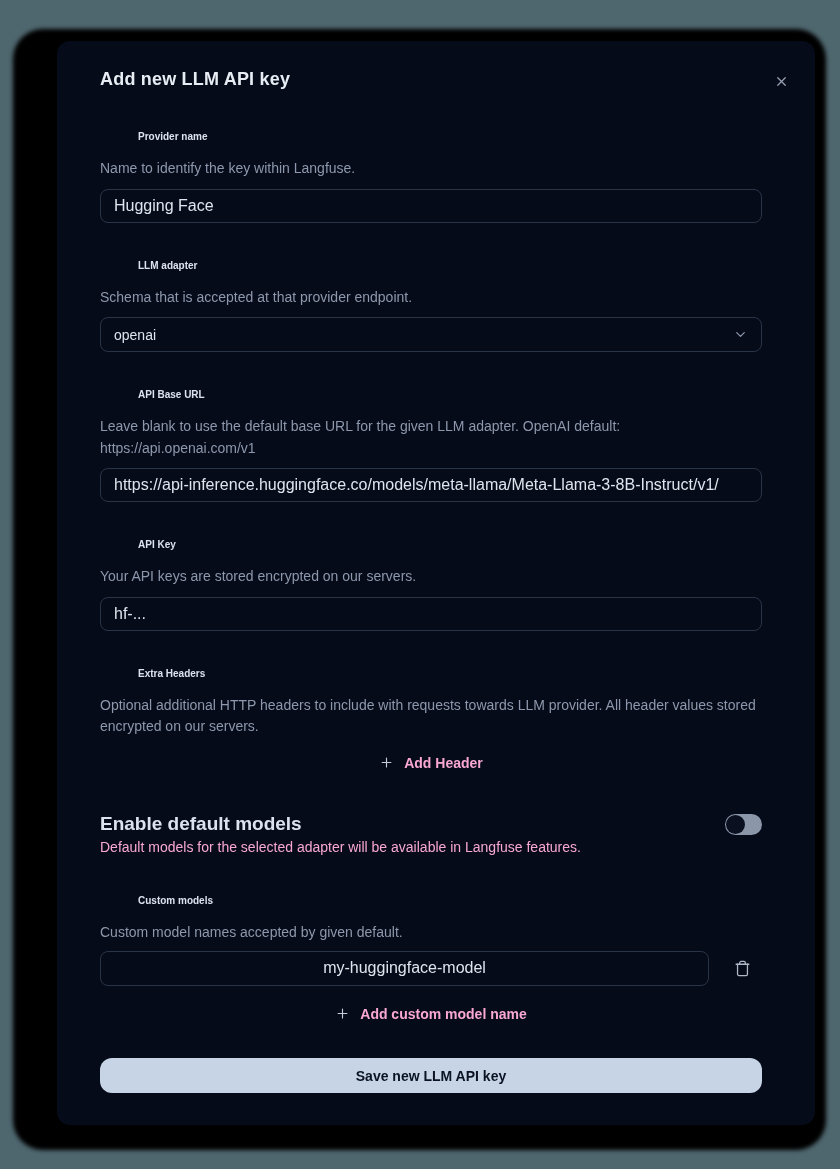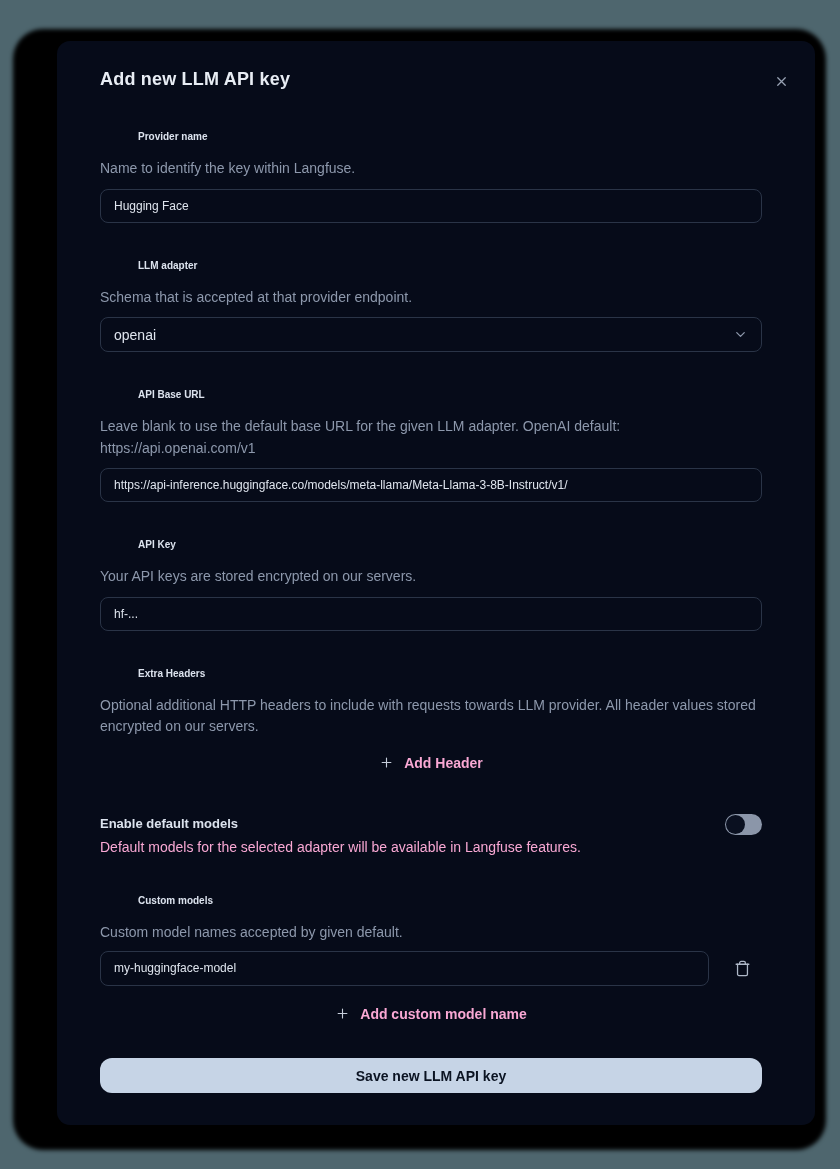"Hugging Face" .text-input { font-size: 12px -> 16px }
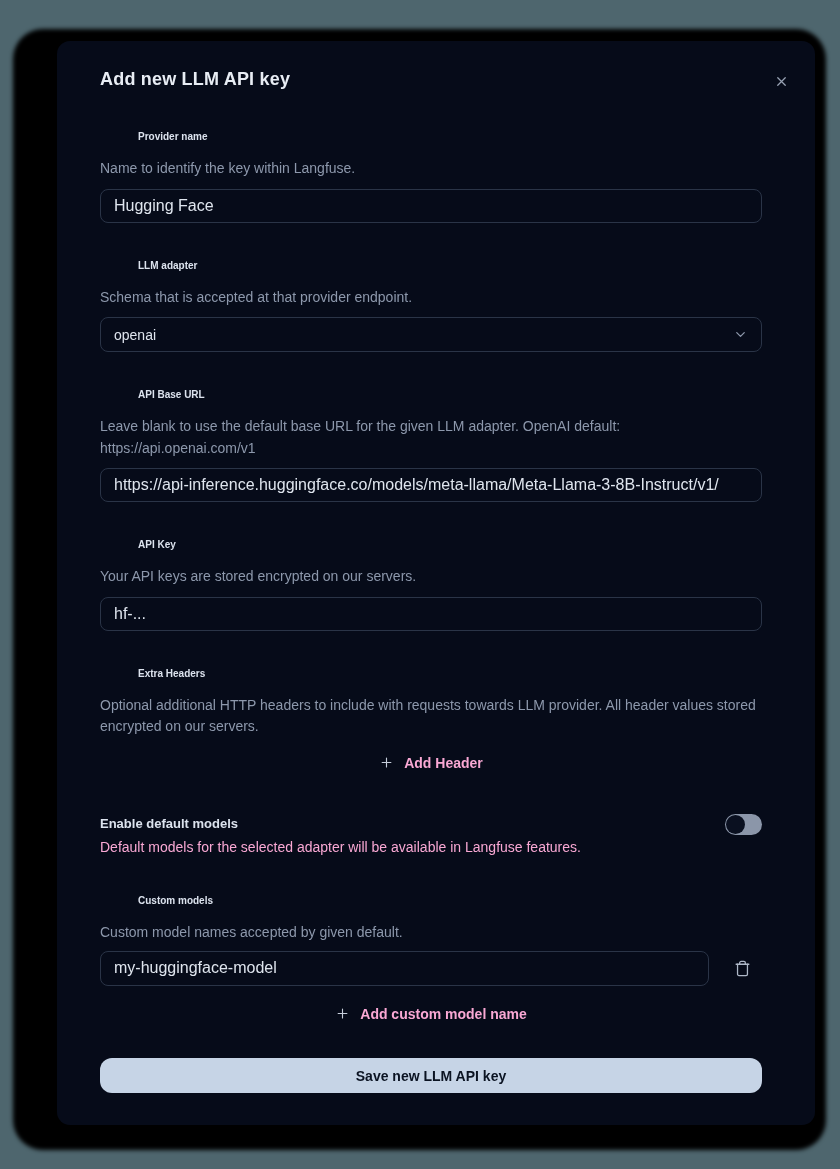"Enable default models" .toggle-label { font-size: 13px -> 19px }
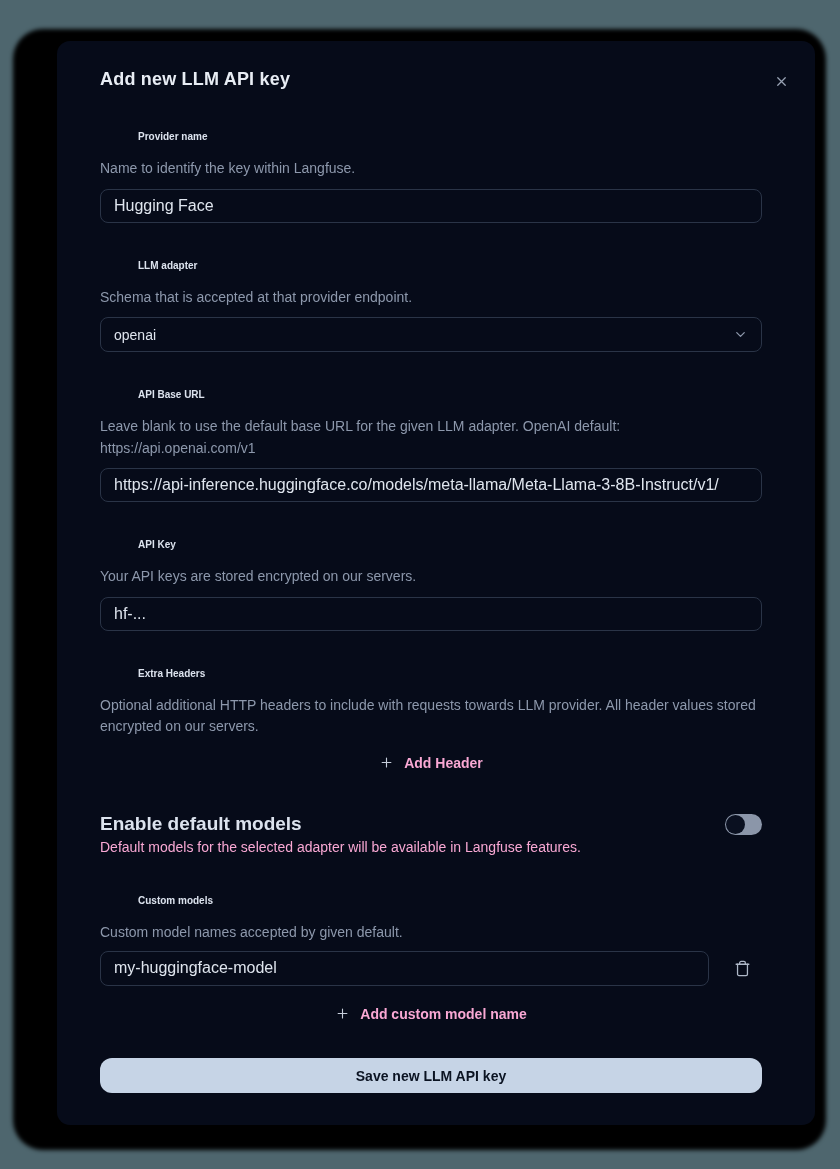"my-huggingface-model" .custom-row .text-input { text-align: none -> center }
